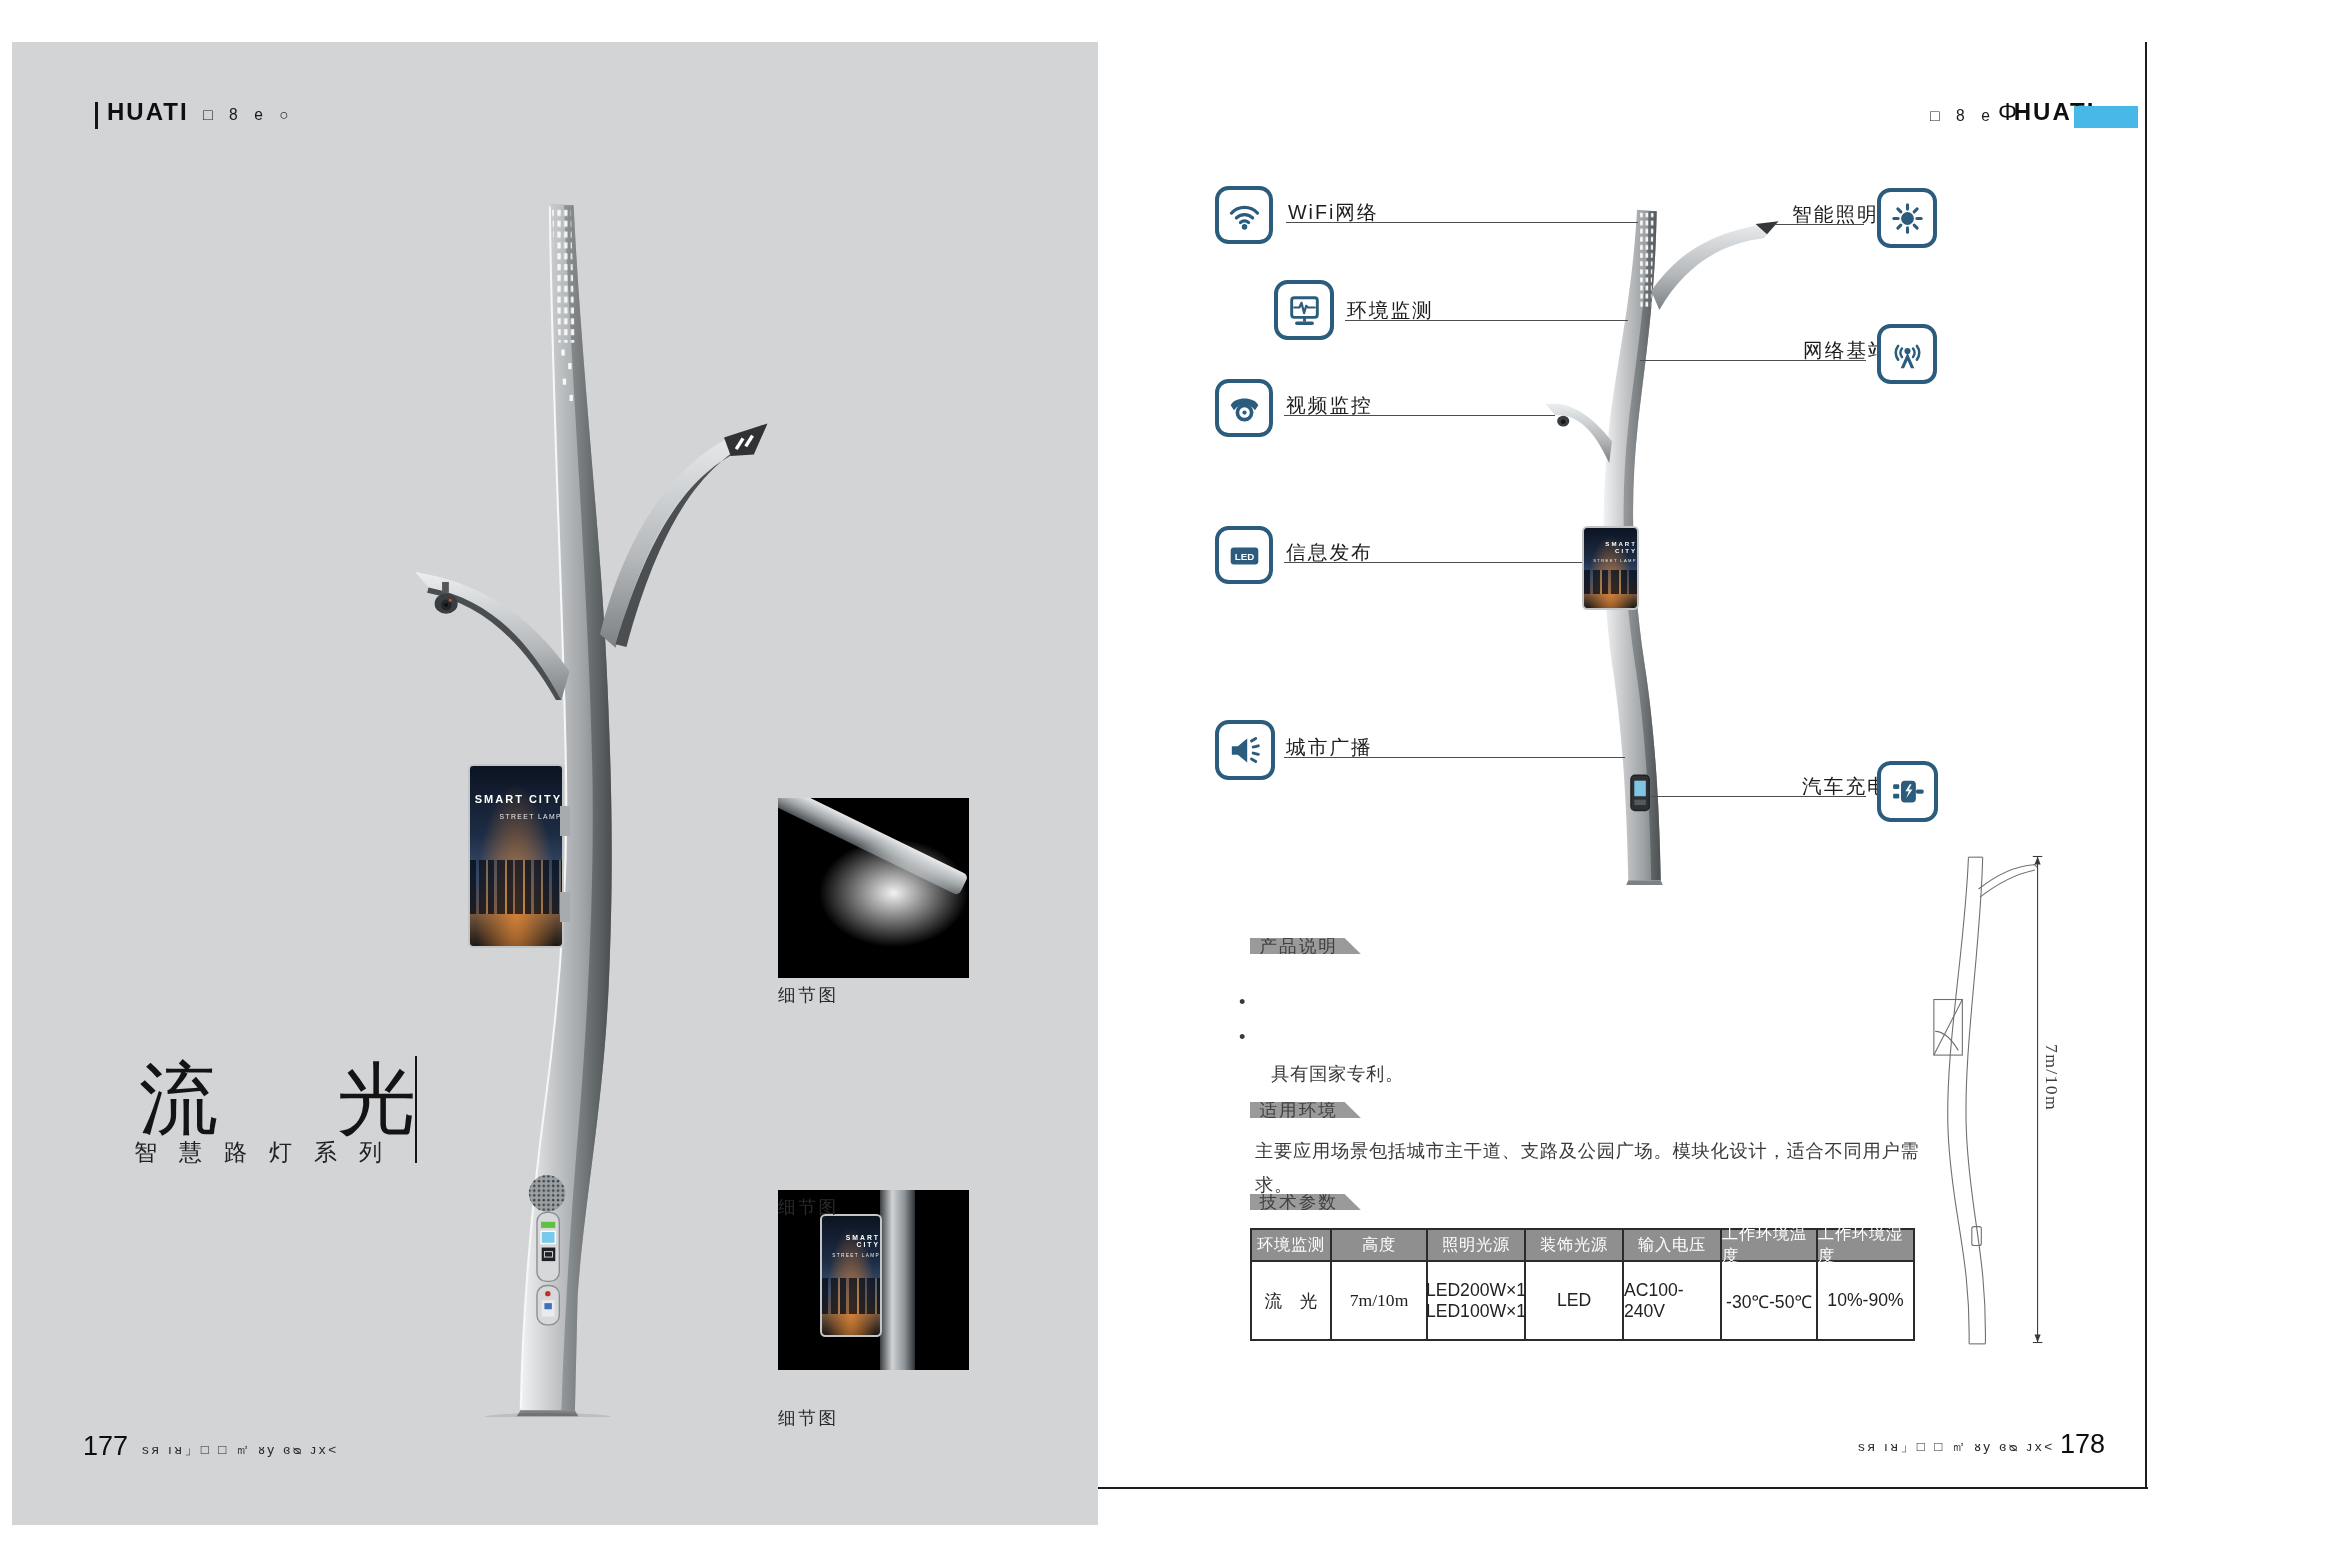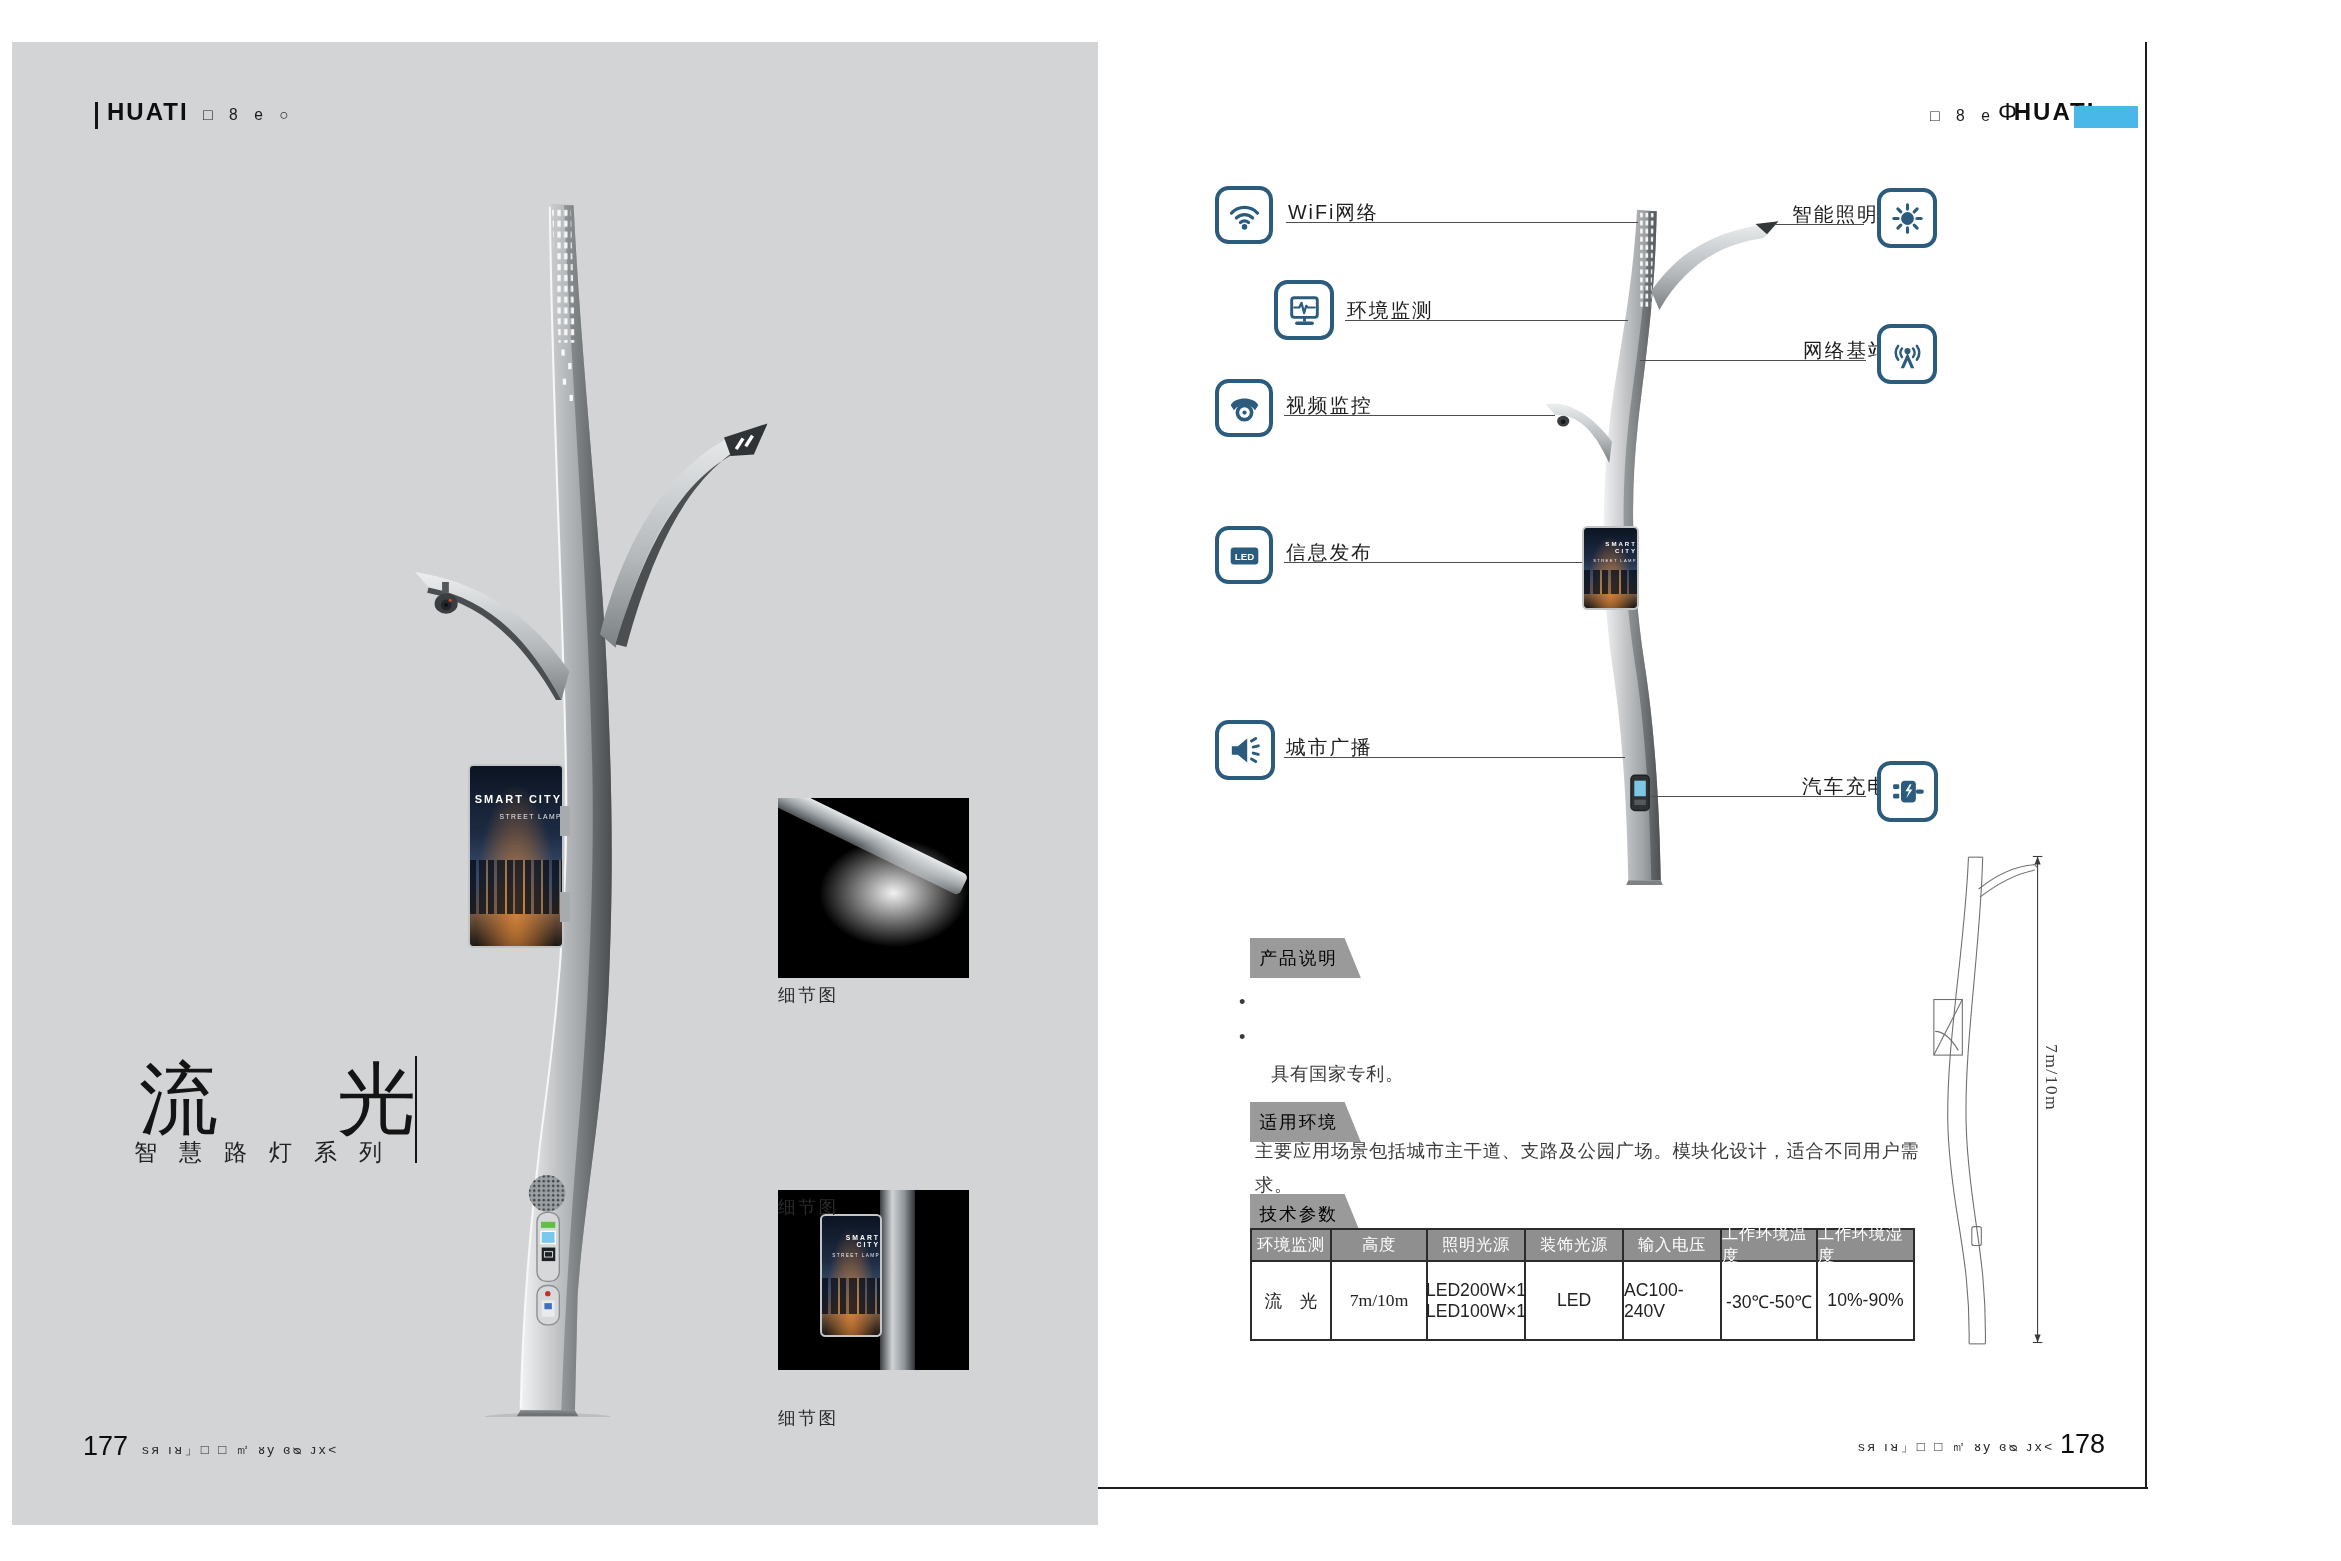"产品说明" .banner { color: #000000 -> #404040; height: 40px -> 16px }
